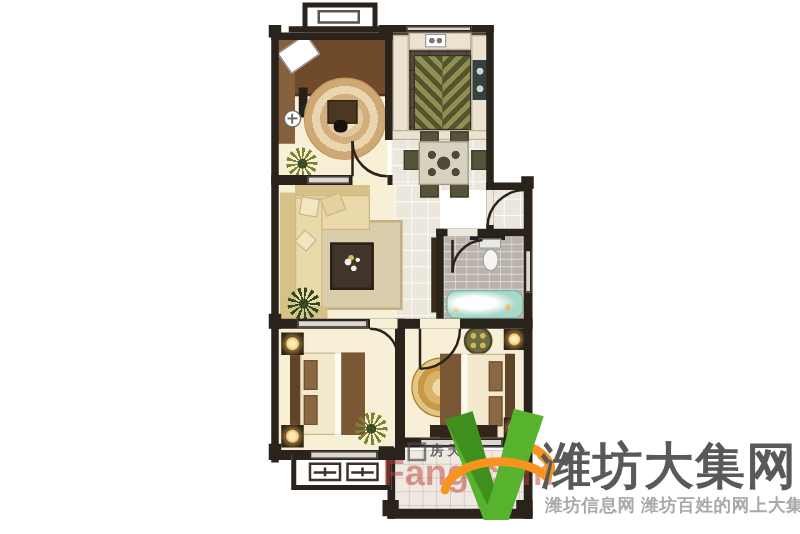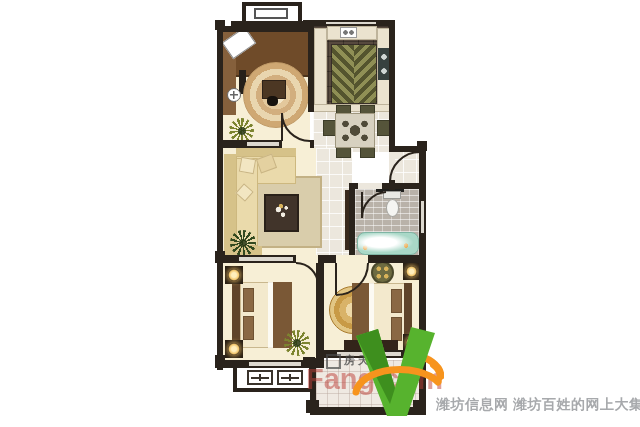"潍坊大集网" div.brand-name { html: none -> <div>潍坊大集网</div> }
